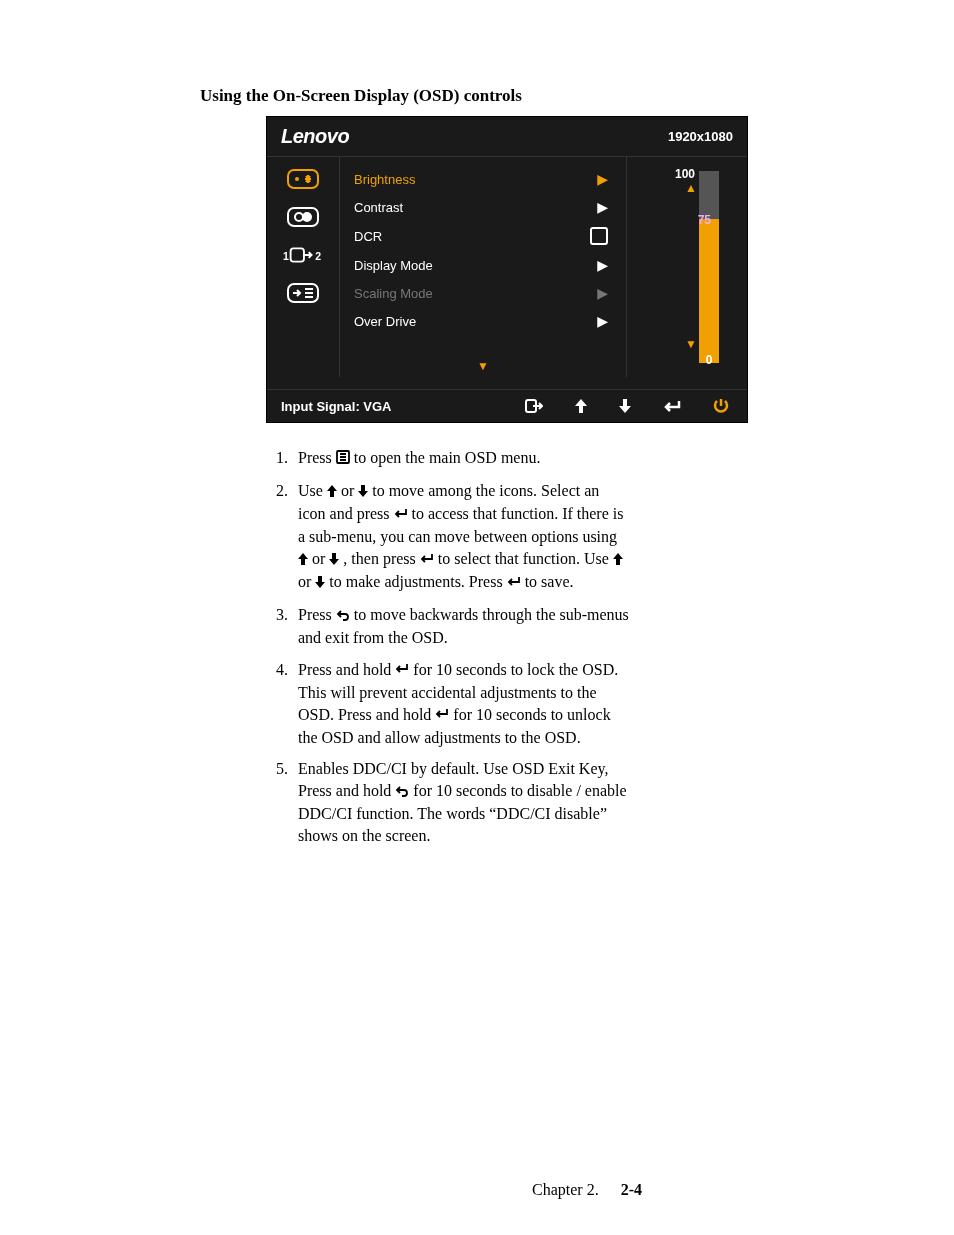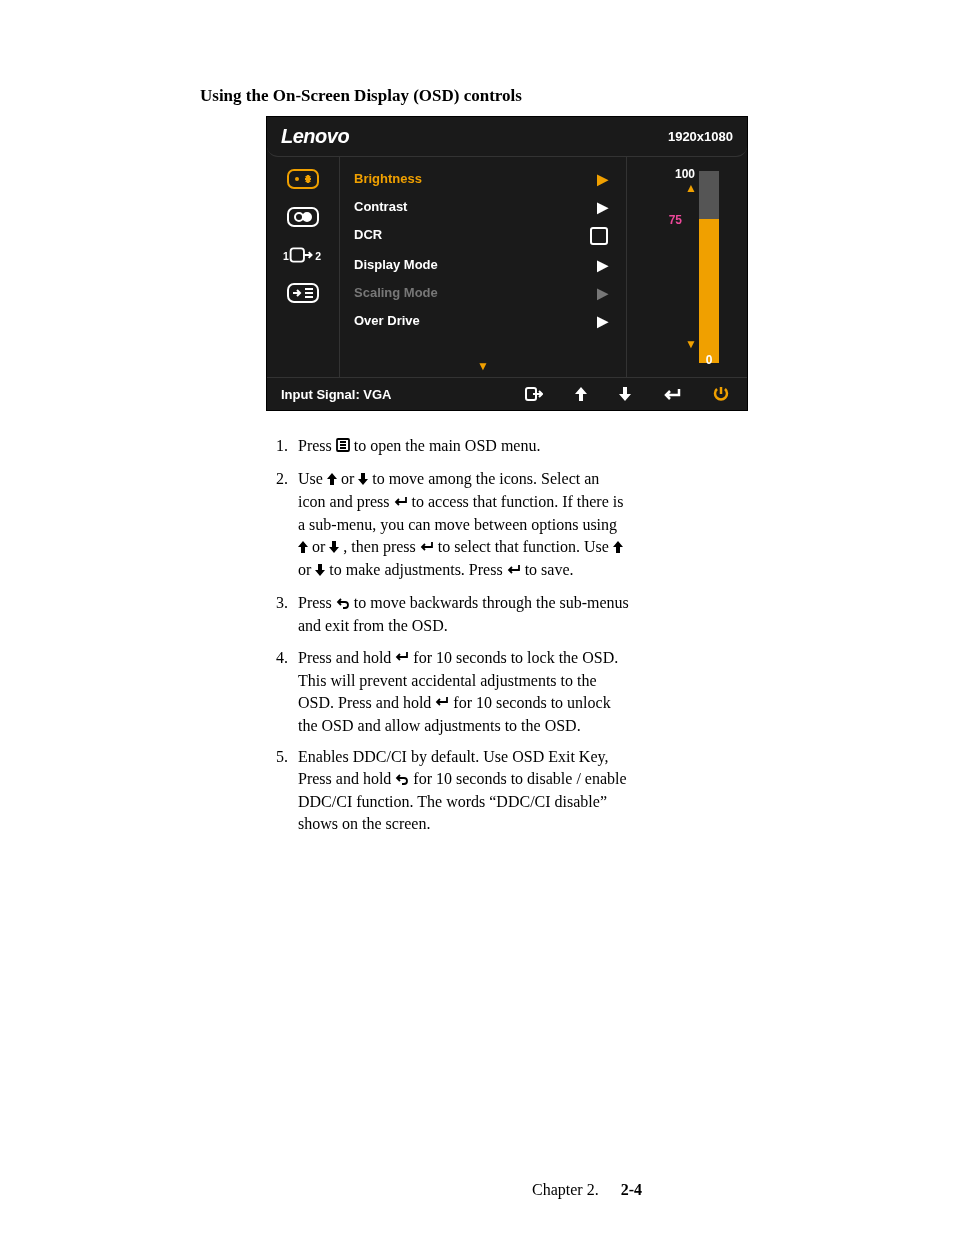"Lenovo" .osd-header { border-radius: 11px -> none }
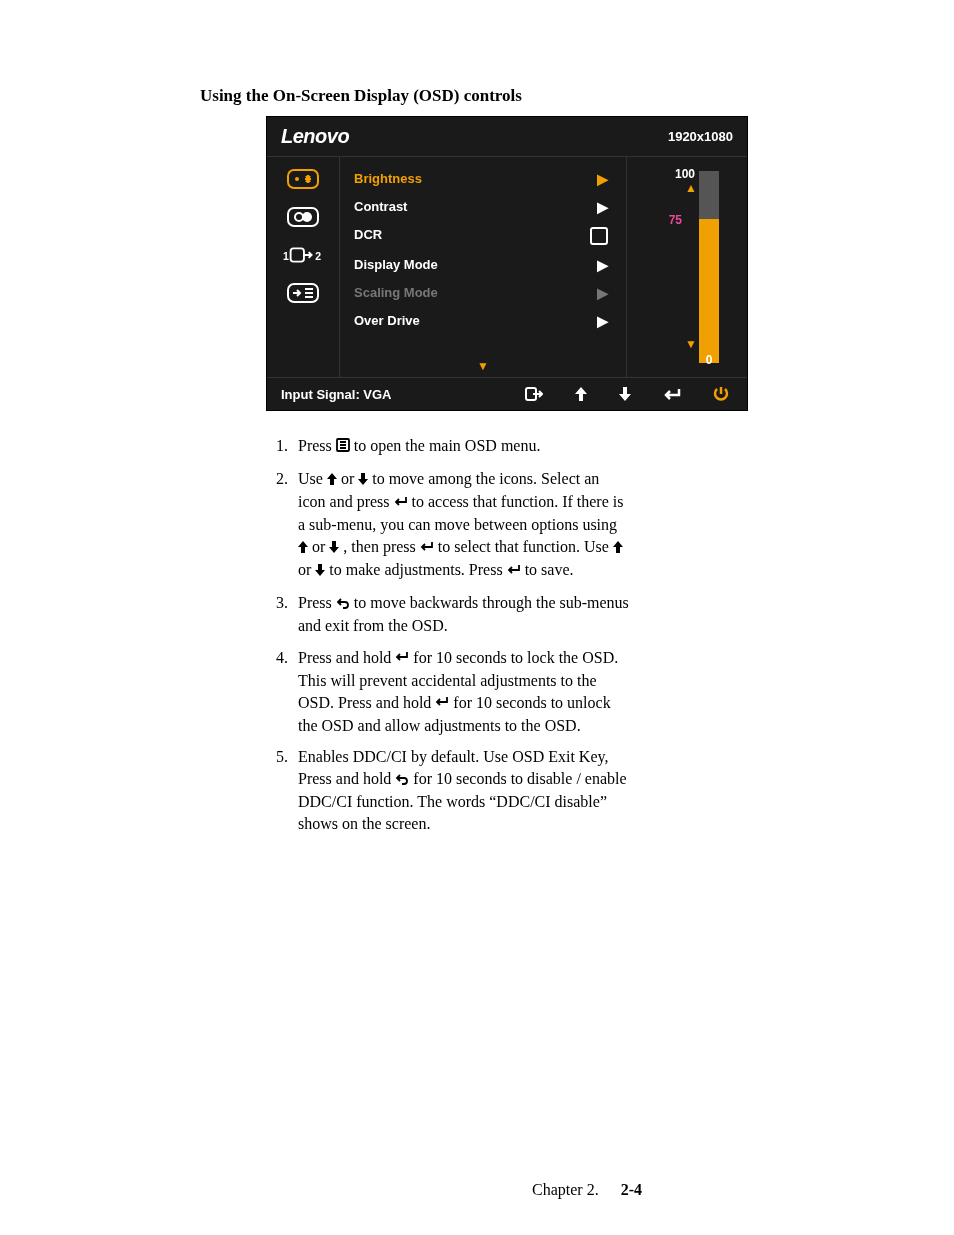"Brightness" .osd-menu-row { align-items: none -> center; font-weight: bold -> normal }
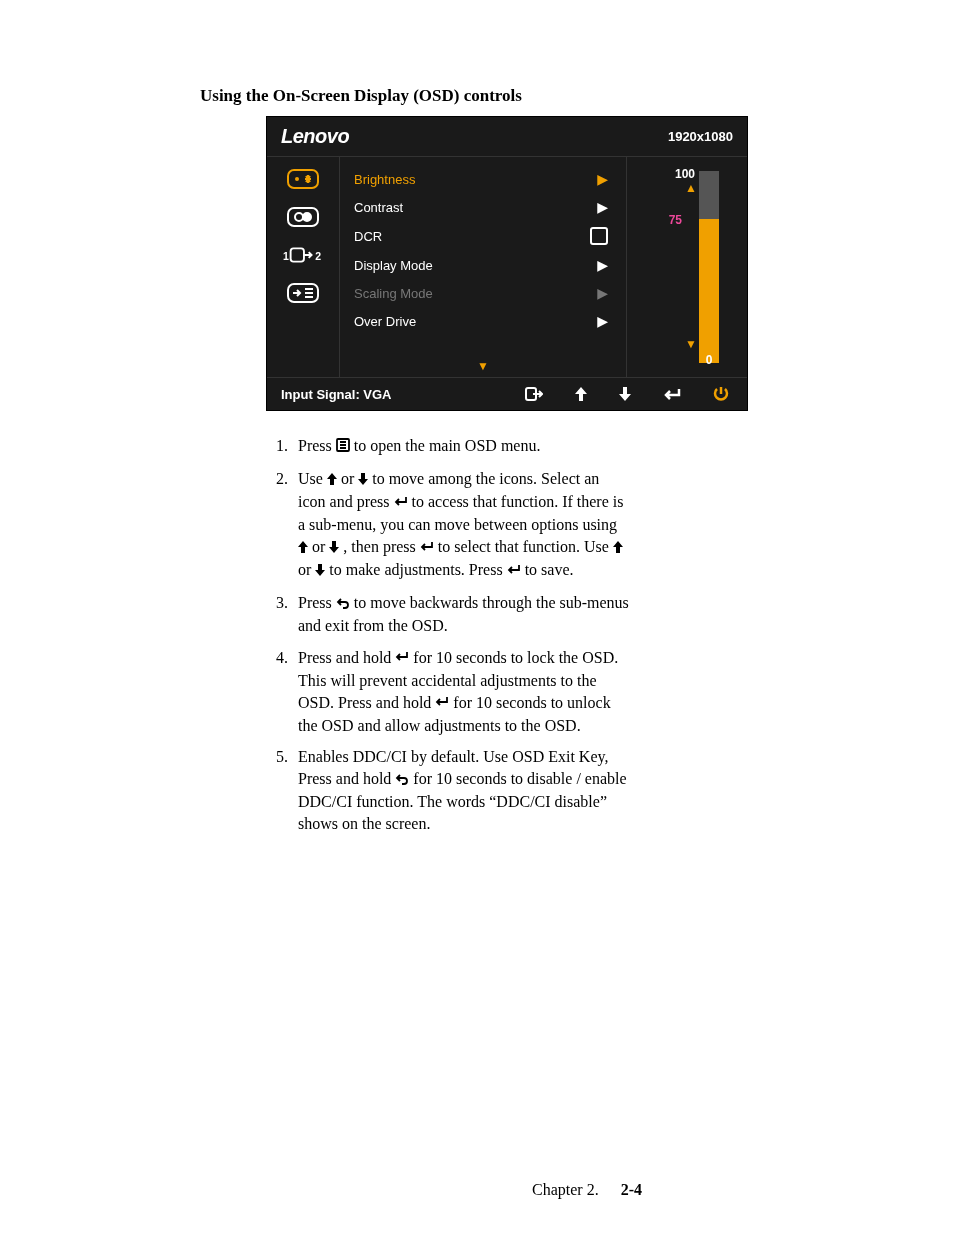"75" .osd-scale-label.mid { color: #ec4899 -> #f0abfc; right: 65px -> 36px }
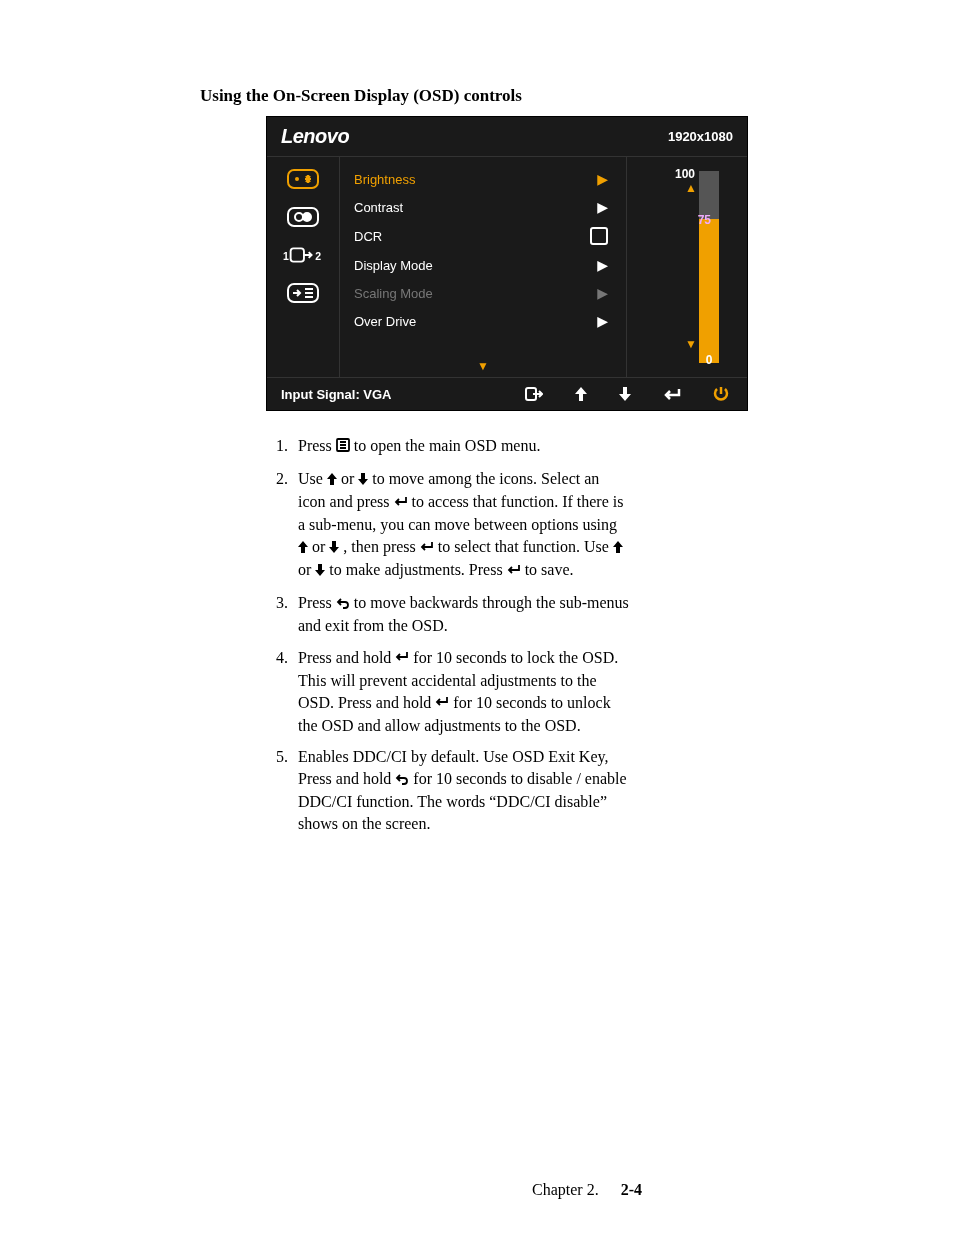"Input Signal: VGA" .osd-footer { margin-top: none -> 12px }
